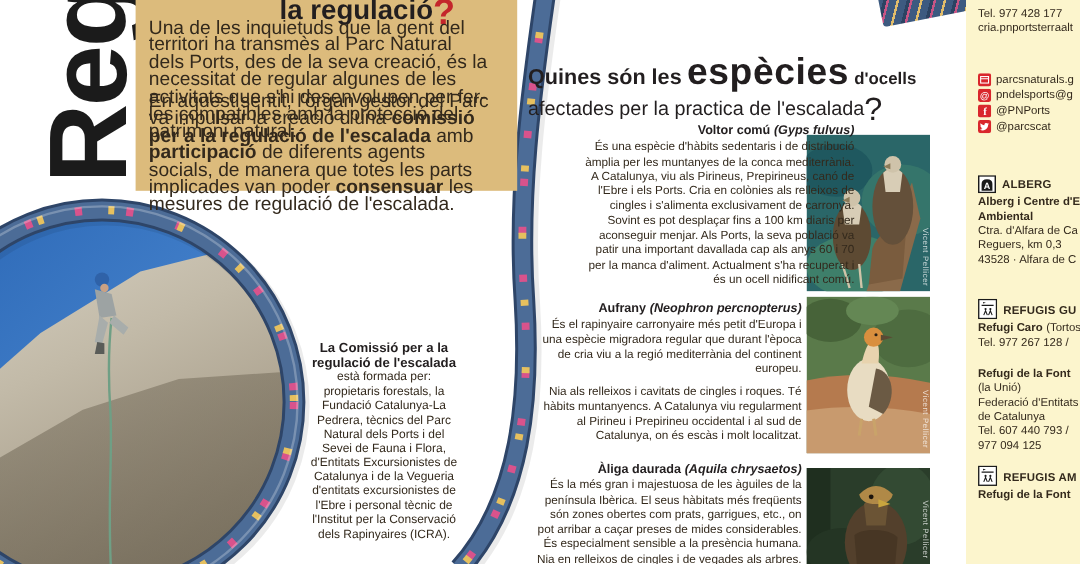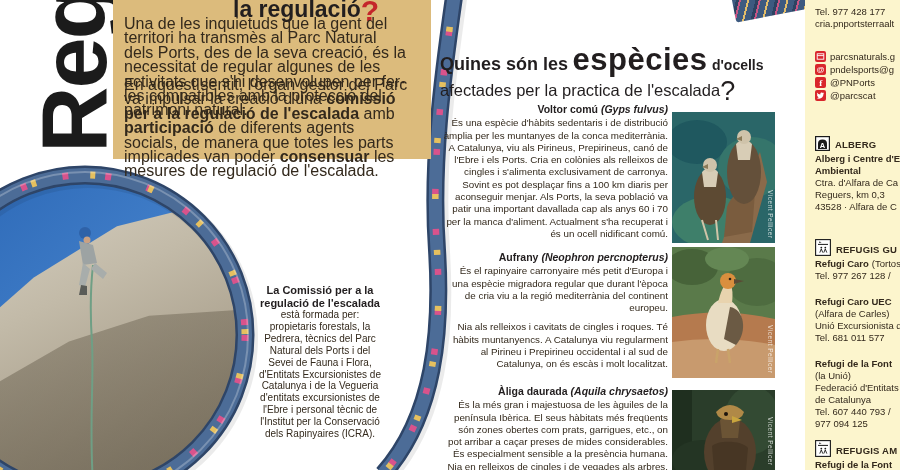"parcsnaturals.g" .socialbox { margin-top: 20px -> 30px }
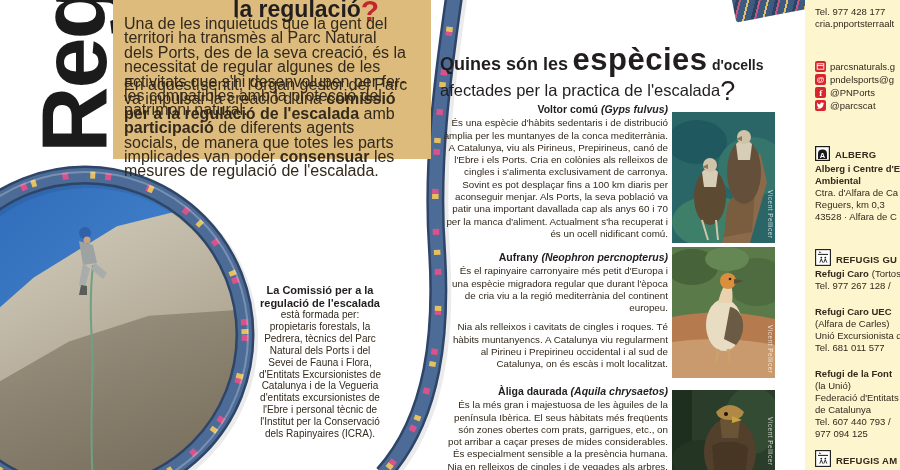"Voltor comú (Gyps fulvus)" #sp1 { margin-left: none -> 44px }
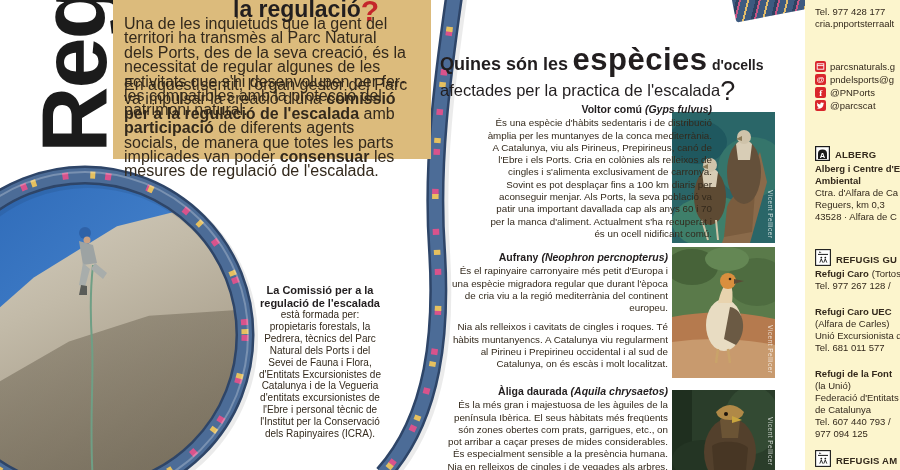"Refugi Caro UEC" div.group { html: <div> <div>Refugi Caro UEC</div> <div>(Alfara de Carles)</div> <div>Unió Excursionista d</div> <div>Tel. 681 011 577</div> </div> -> none }
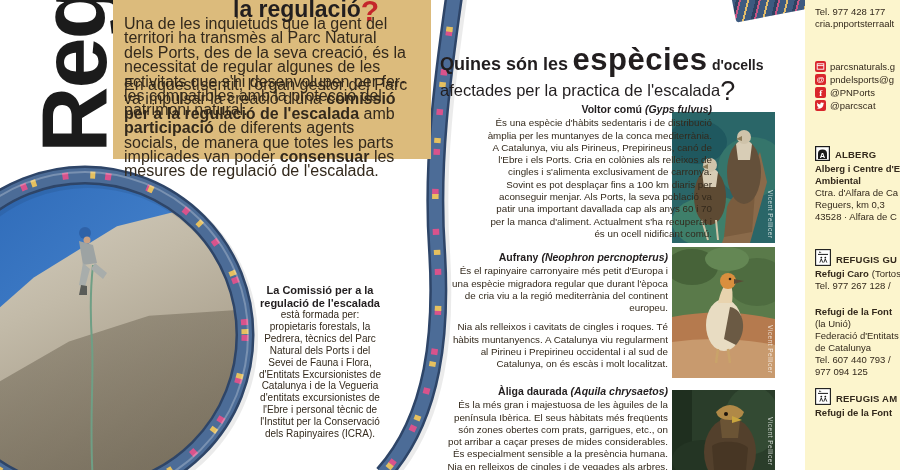"Fundació Catalunya-La" div { html: none -> <div>Fundació Catalunya-La</div> }
